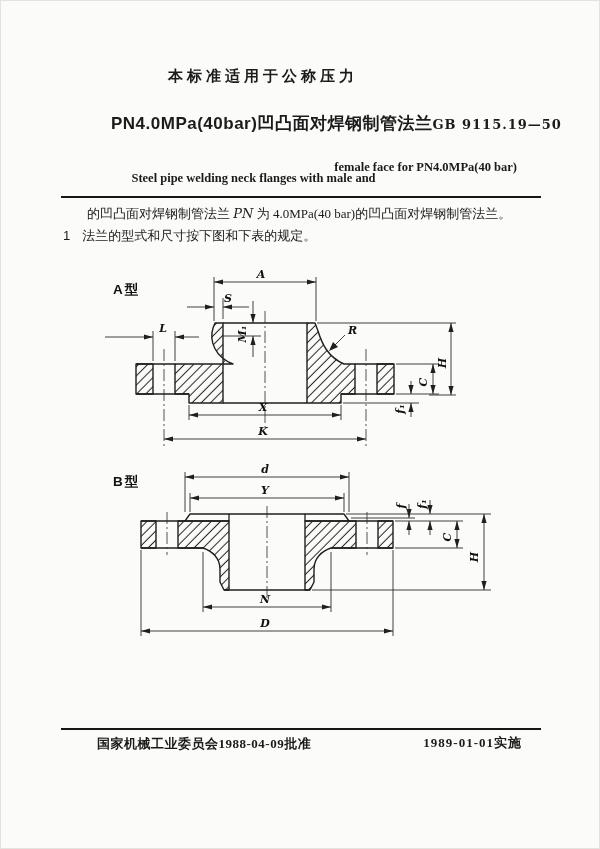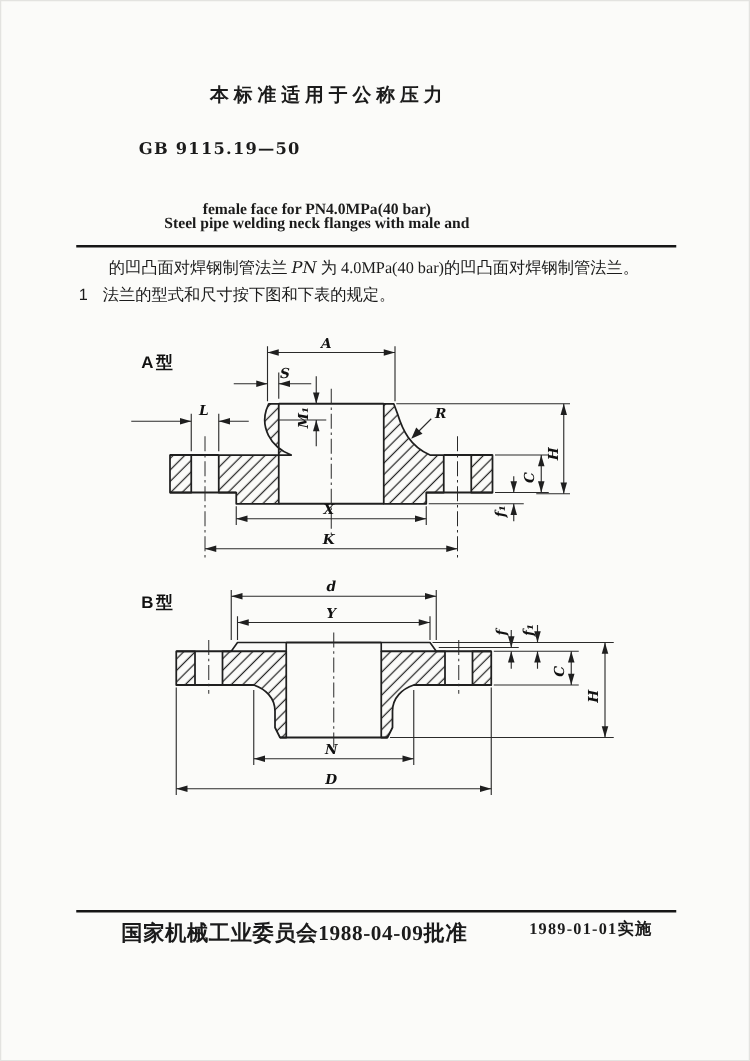"PN4.0MPa(40bar)凹凸面对焊钢制管法兰" span.title-zh { html: none -> <span>PN4.0MPa(40bar)凹凸面对焊钢制管法兰</span> }
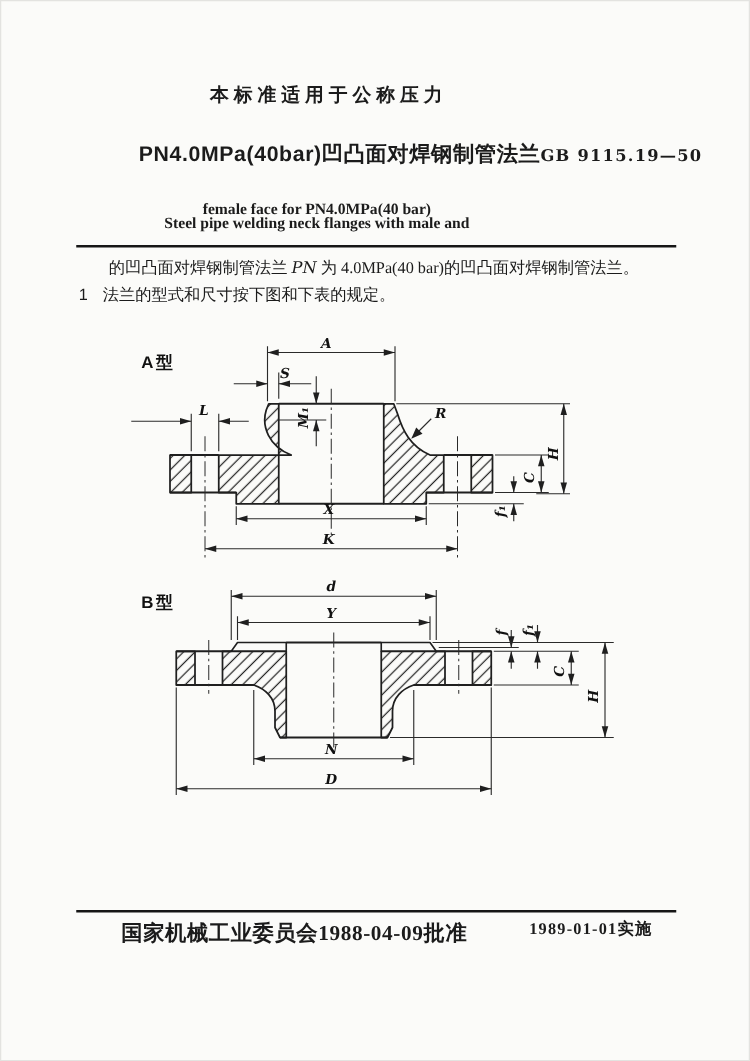"female face for PN4.0MPa(40 bar)" .en2 { left: 0 -> 11px; text-align: center -> right }
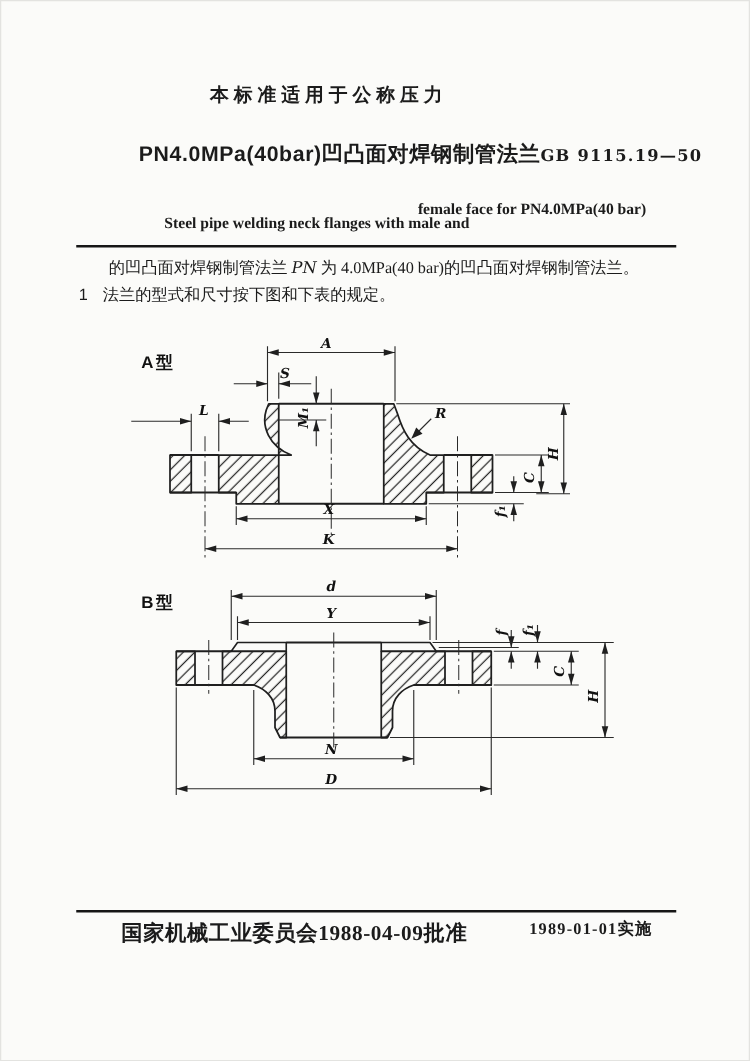"国家机械工业委员会1988-04-09批准" .footer-left { font-size: 17px -> 13px }
